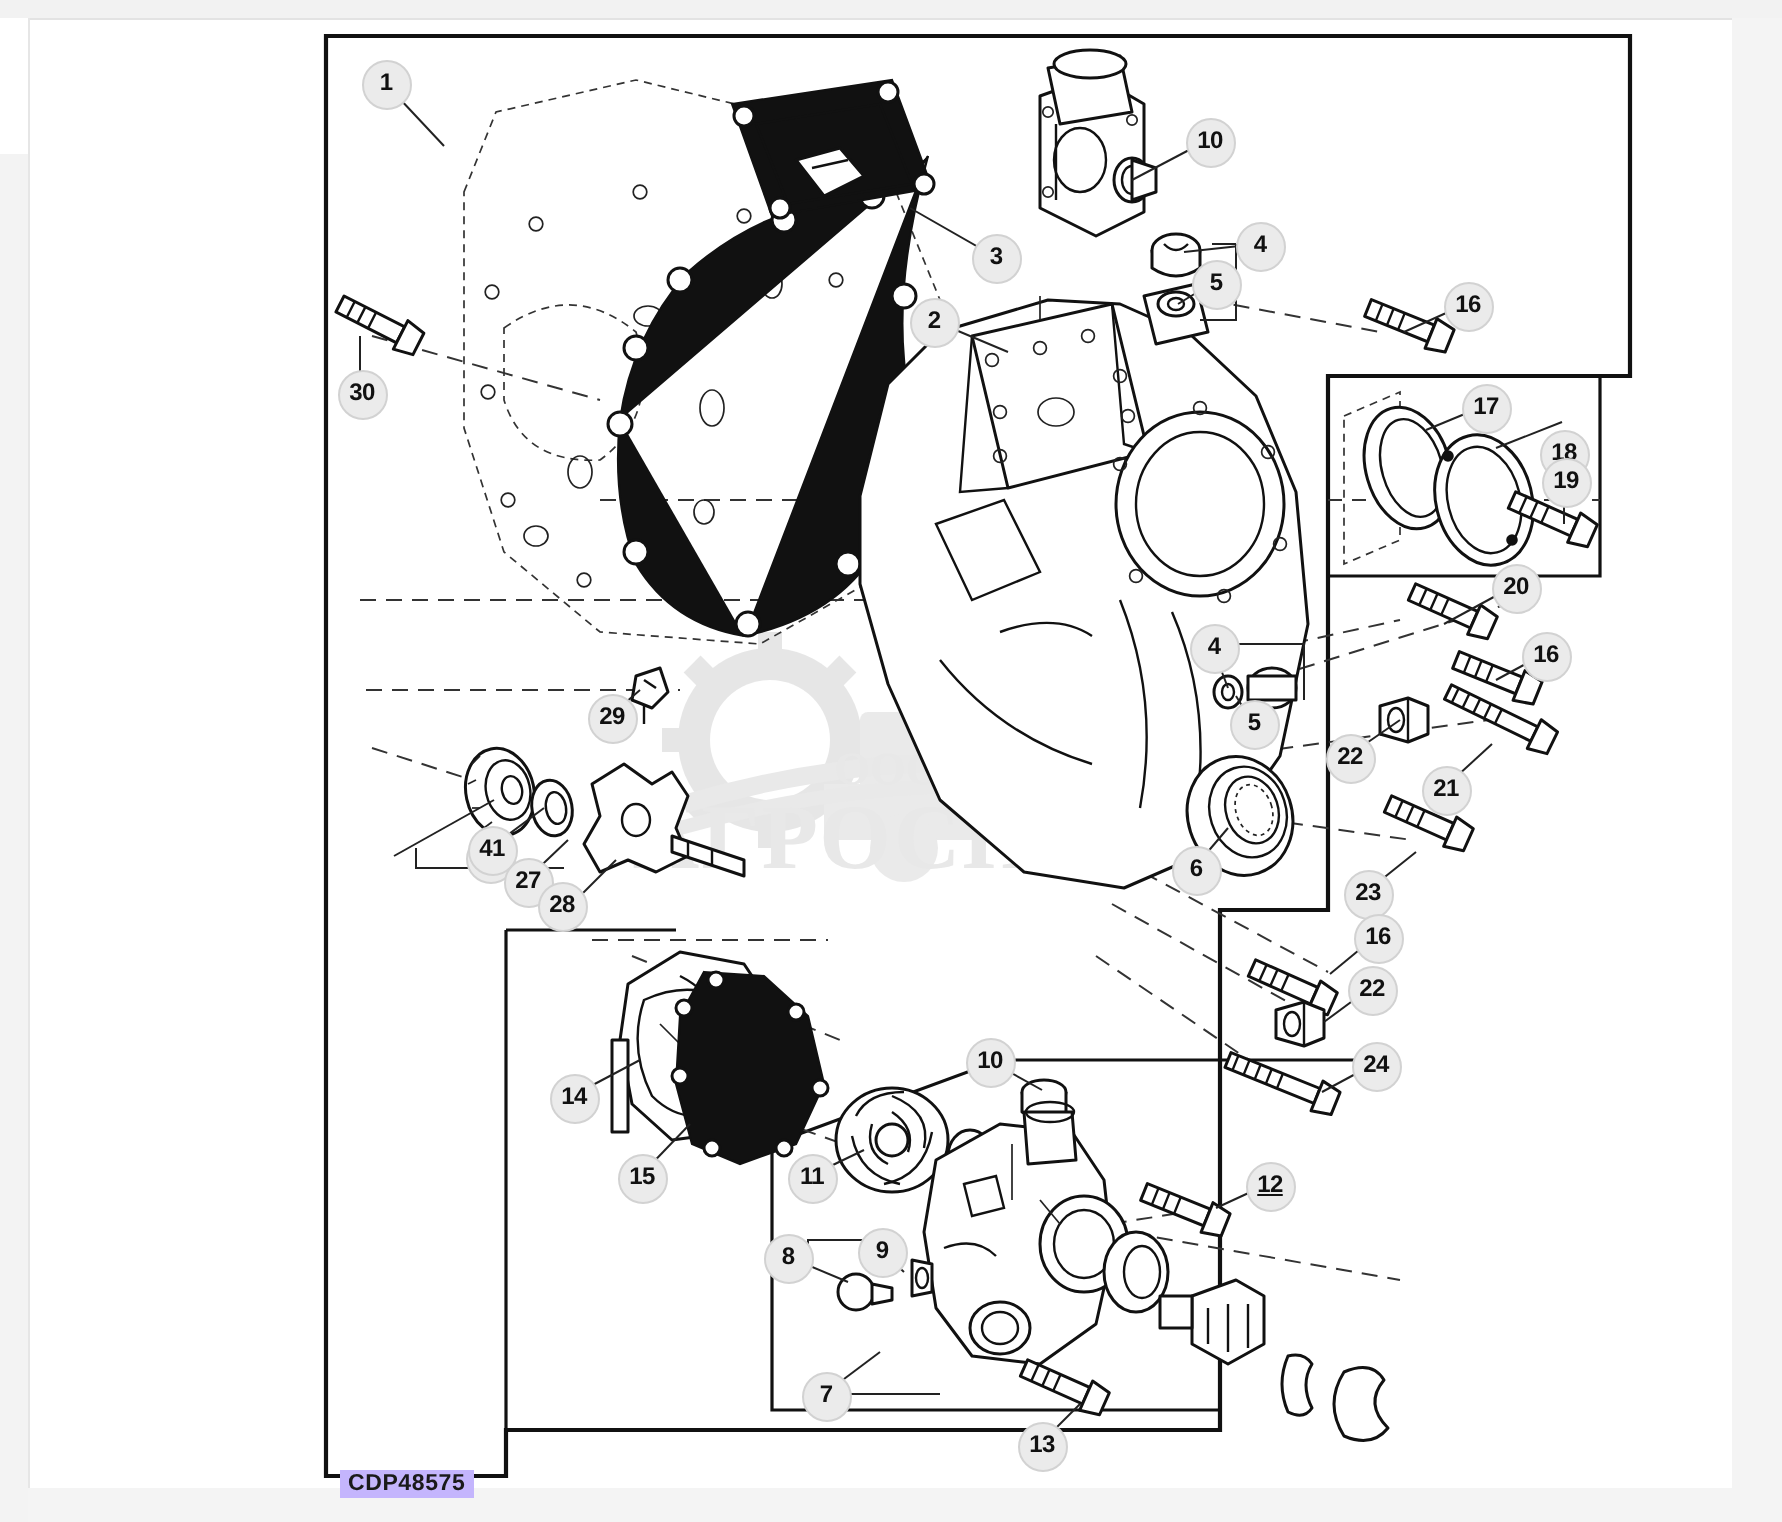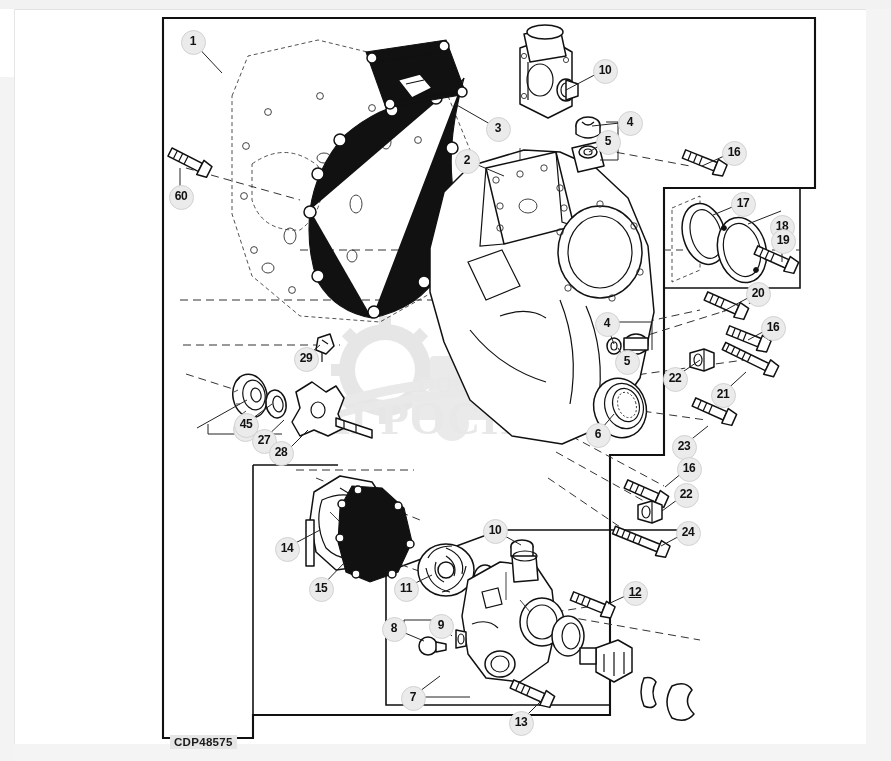"60" div.callout { text: 60 -> 30 }
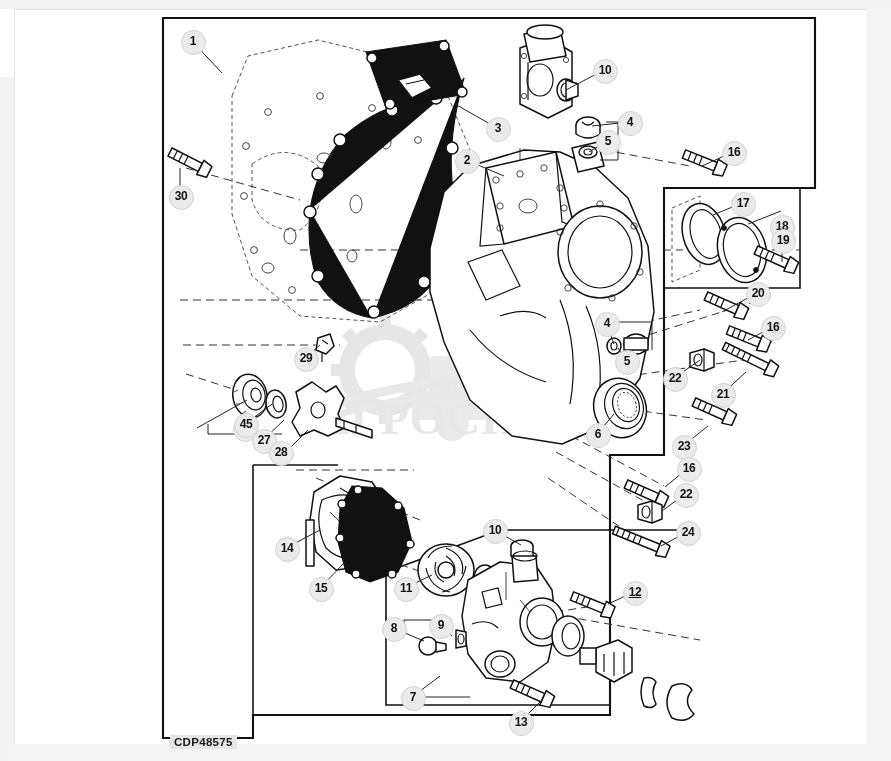"45" div.callout { text: 45 -> 41 }
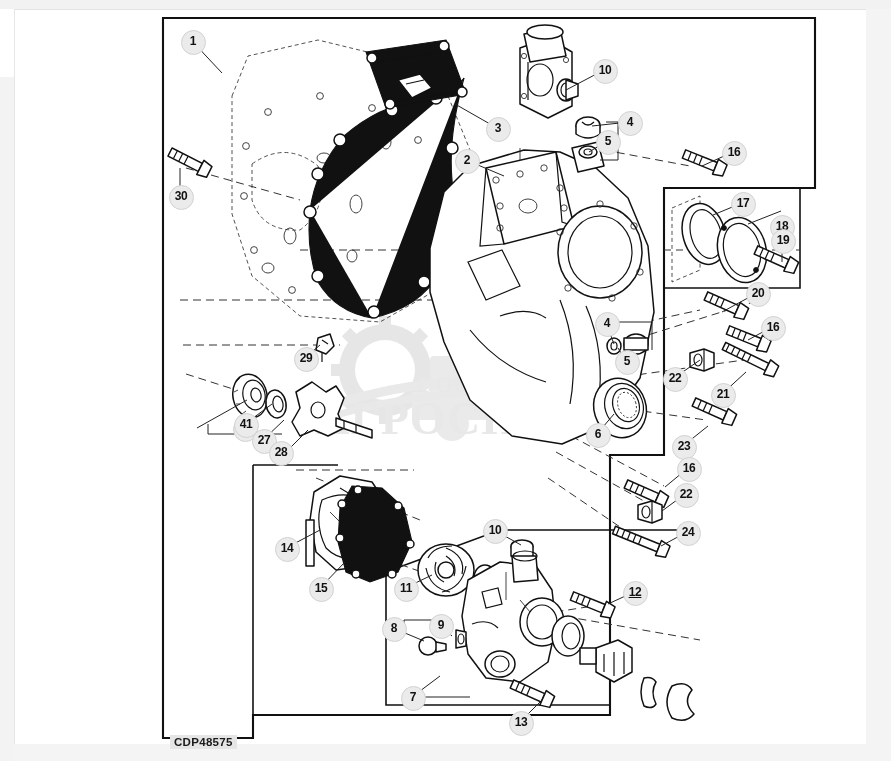"CDP48575" .partno { background: #e5e5e5 -> #c4b5fd }
